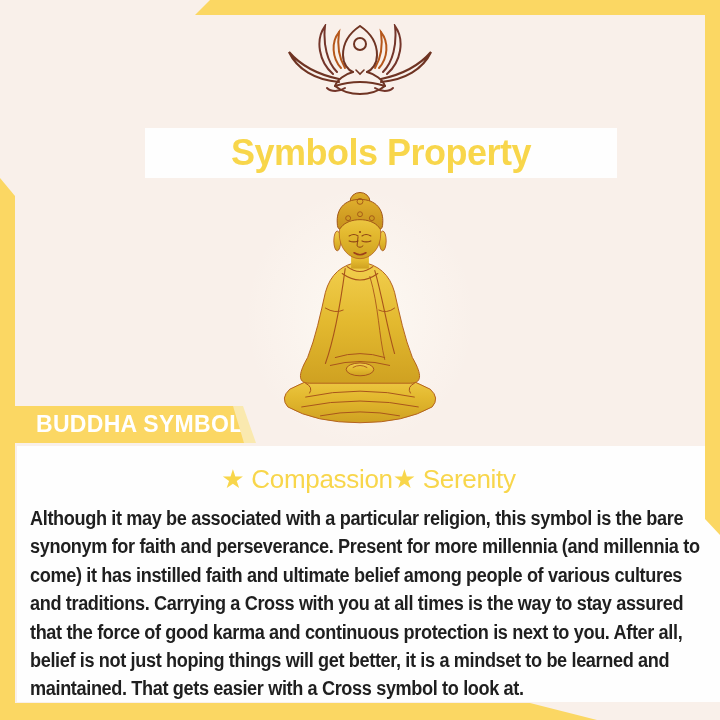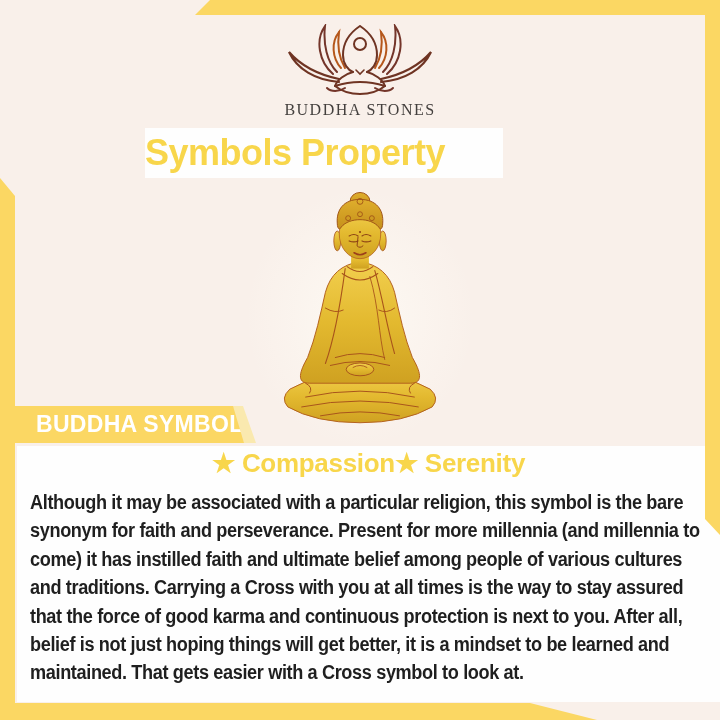"BUDDHA STONES" div.brand-name { html: <div>BUDDHA STONES</div> -> none }
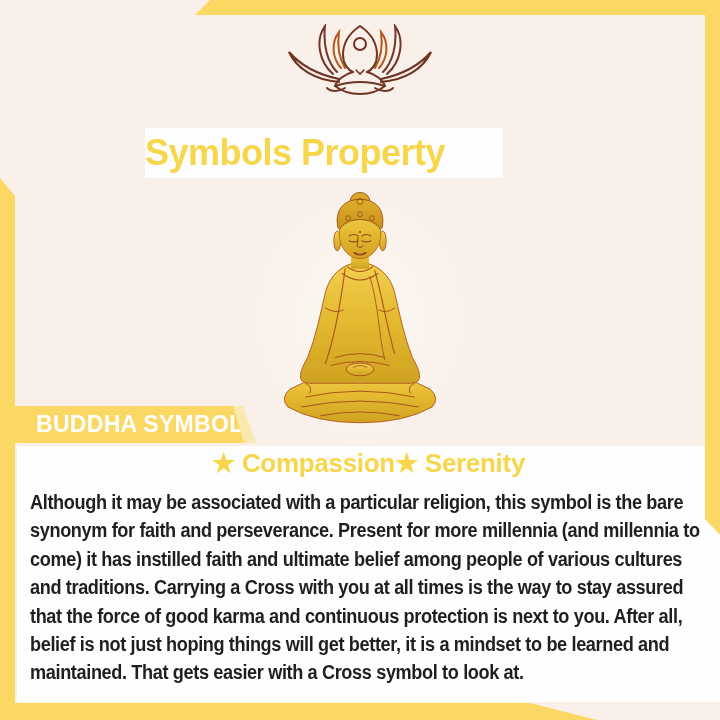"Symbols Property" .title-band { text-align: none -> center; width: 358px -> 472px }
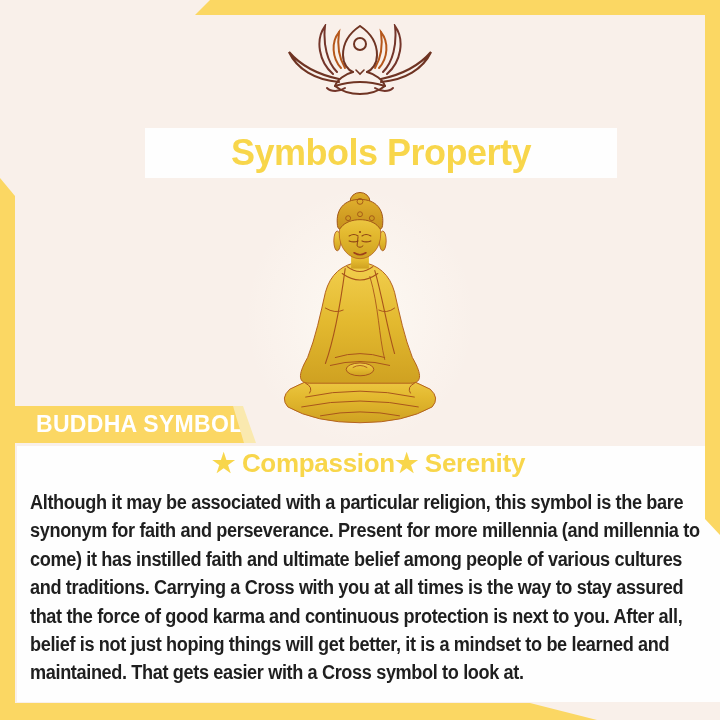"★ Compassion★ Serenity" .panel-heading { font-weight: bold -> normal; margin-top: none -> 16px }
